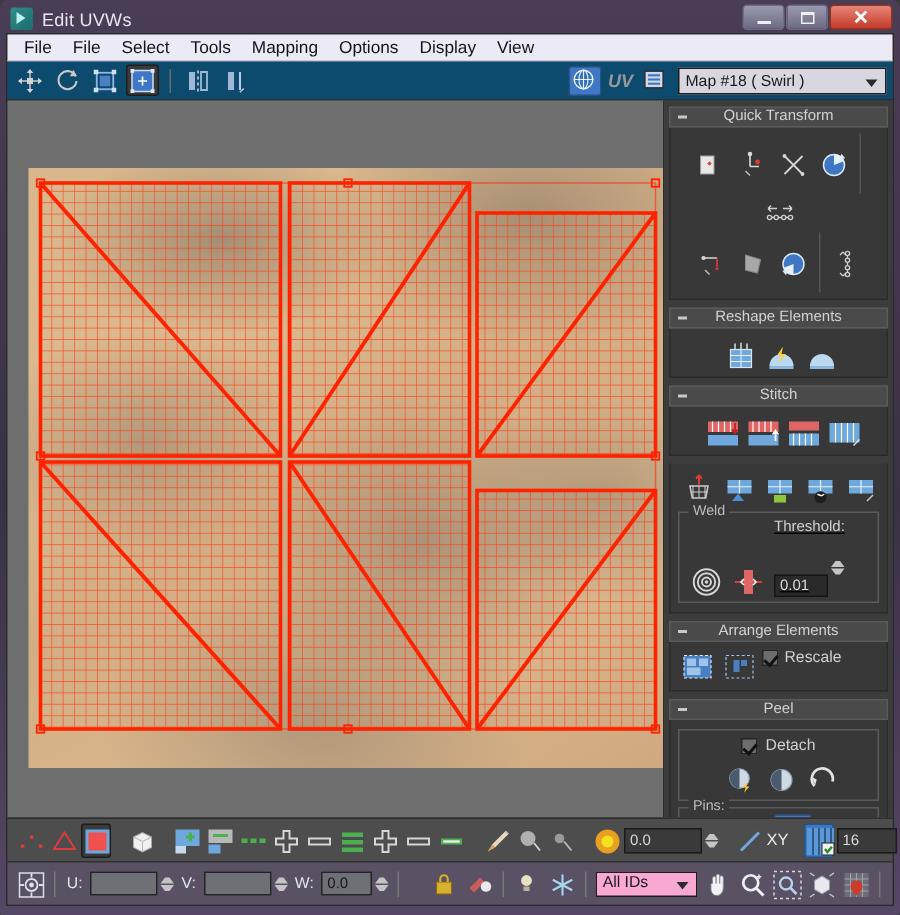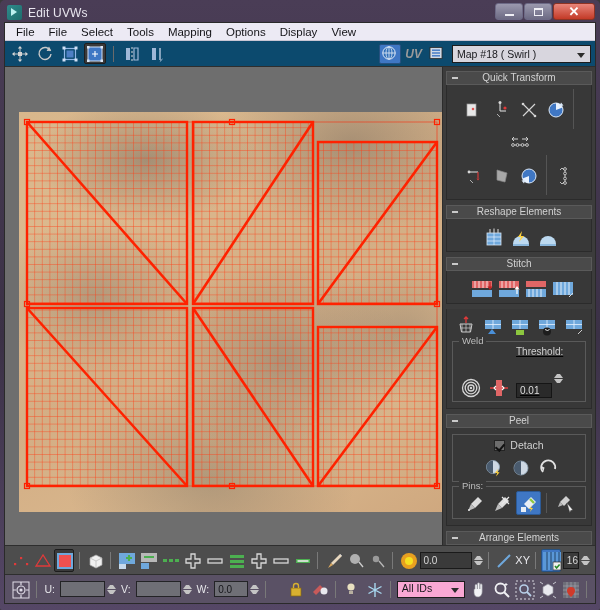"Peel" div.rollout { order: before "Arrange Elements" -> after "Arrange Elements" }
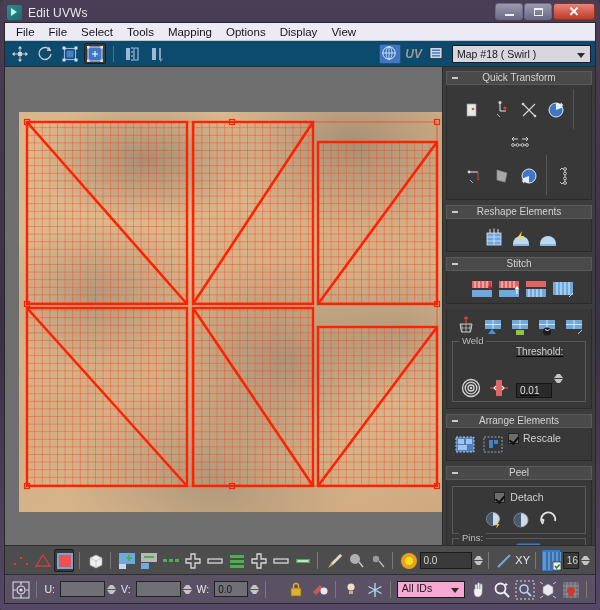"16" .numfield.small { width: 16px -> 40px }
